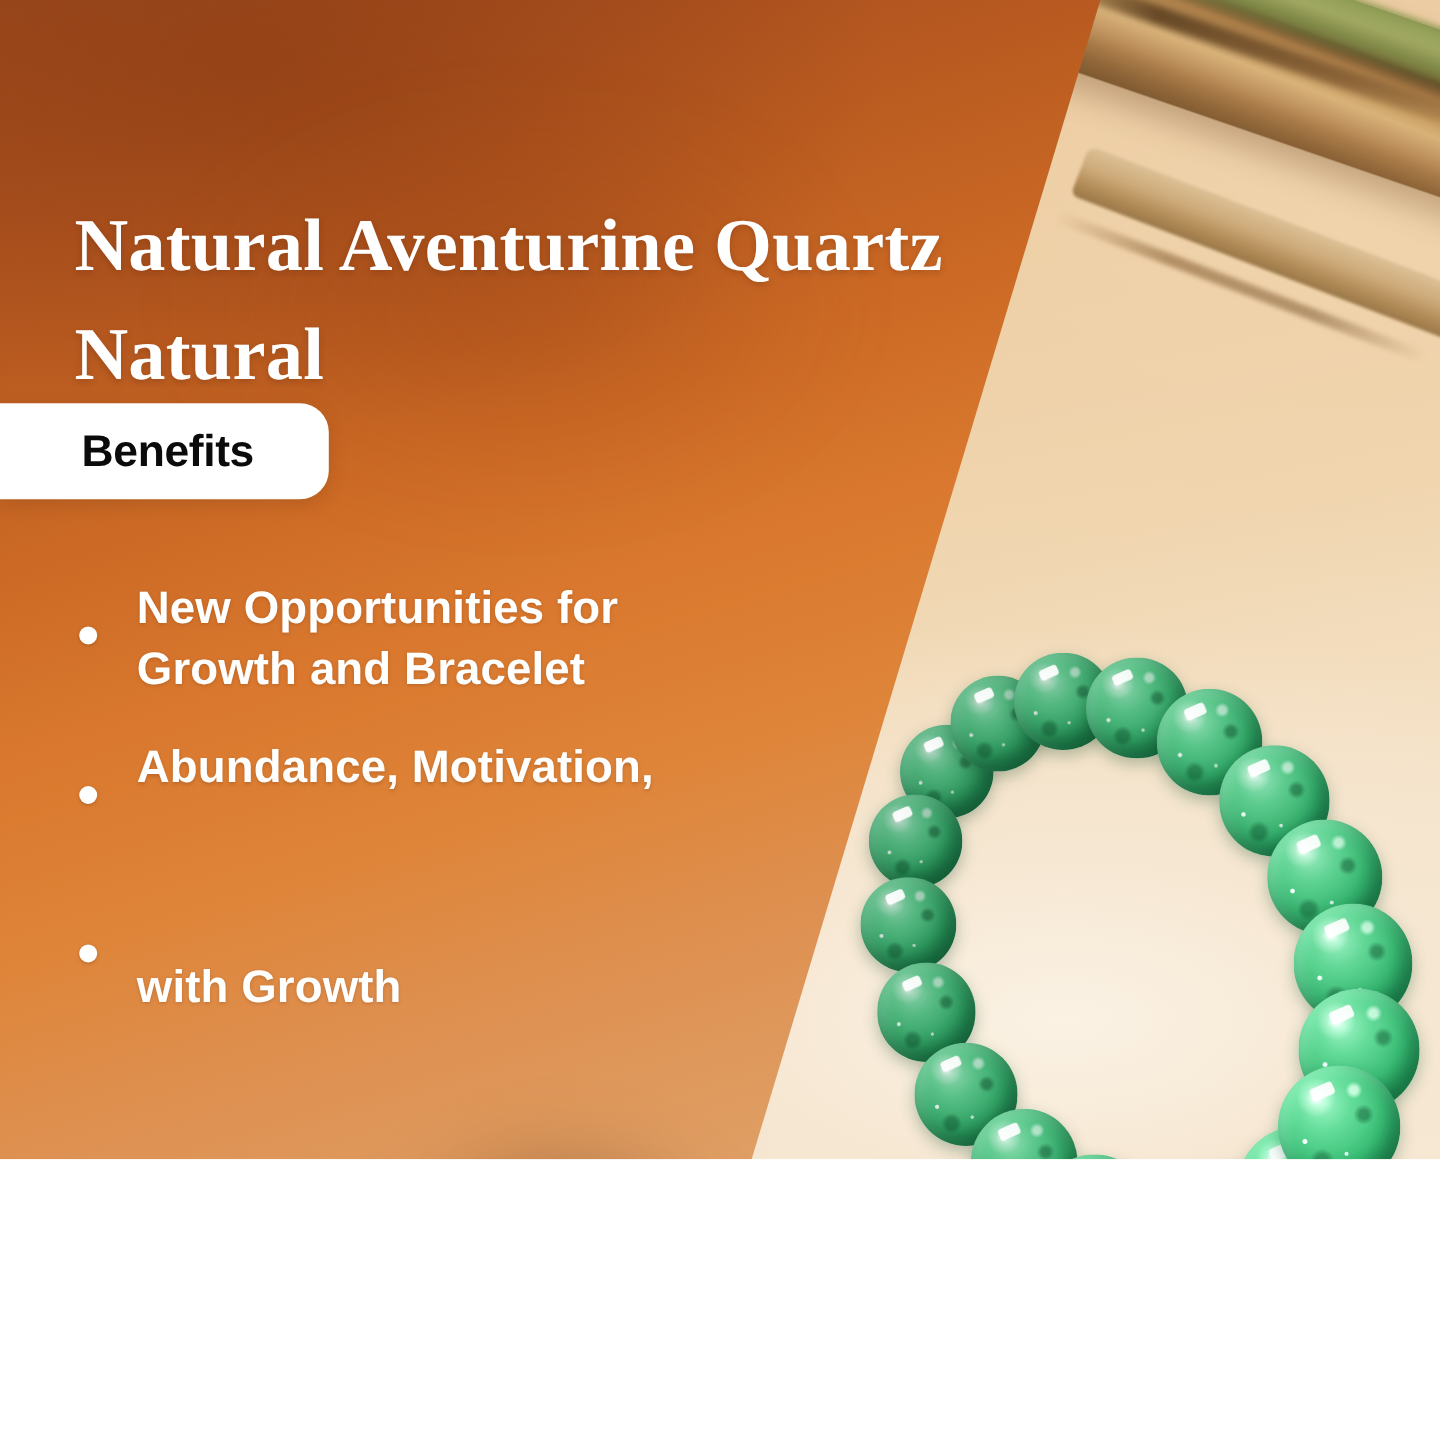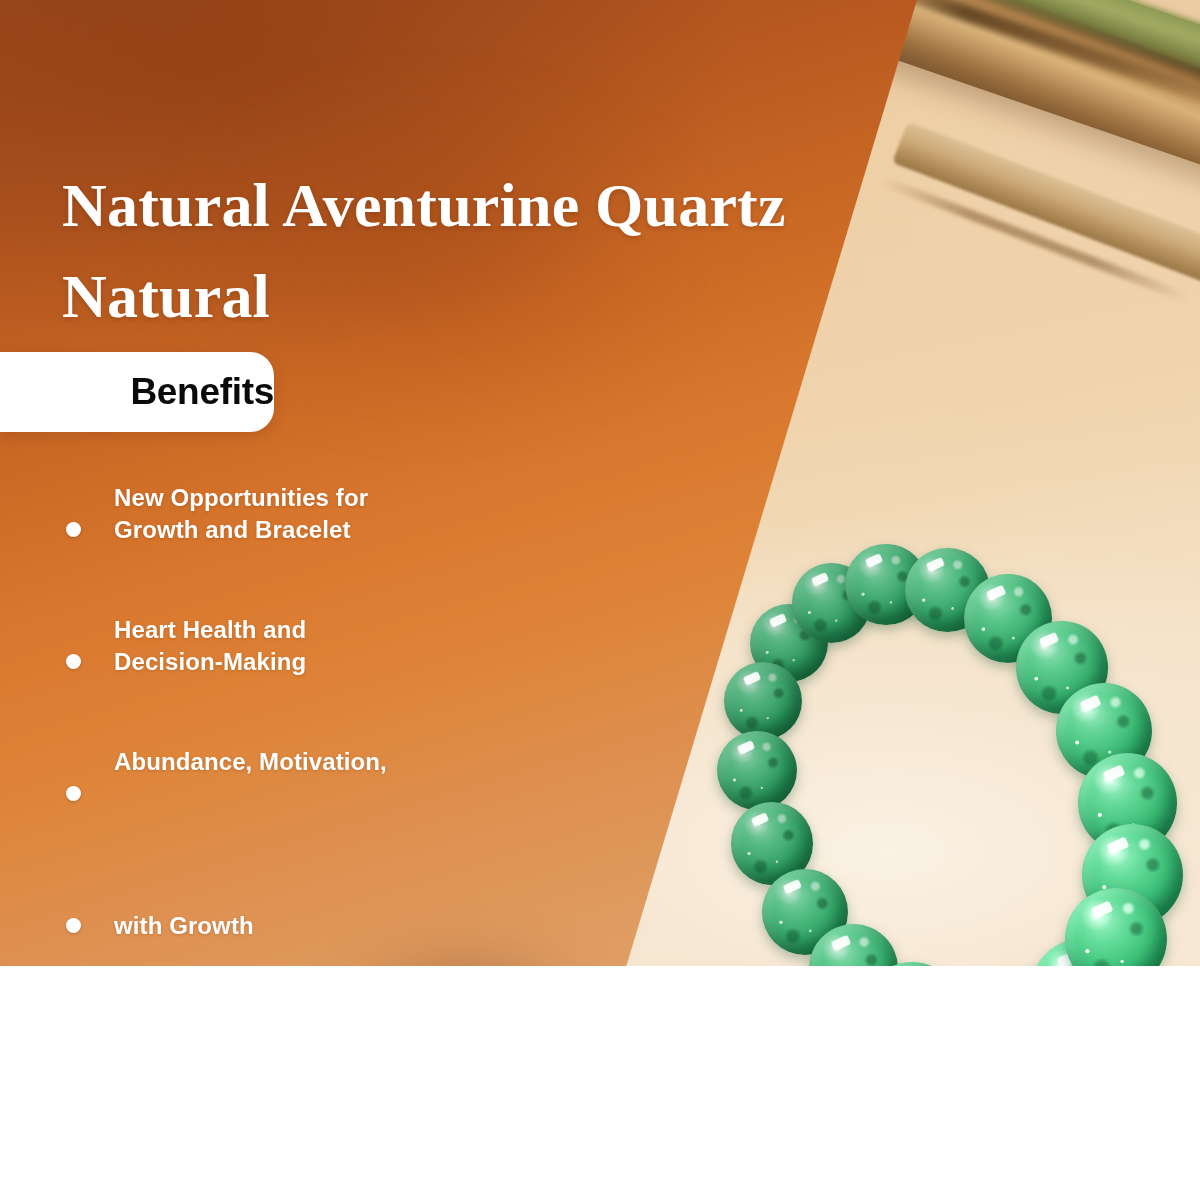"Benefits" .badge { justify-content: flex-end -> none; top: 352px -> 336px }
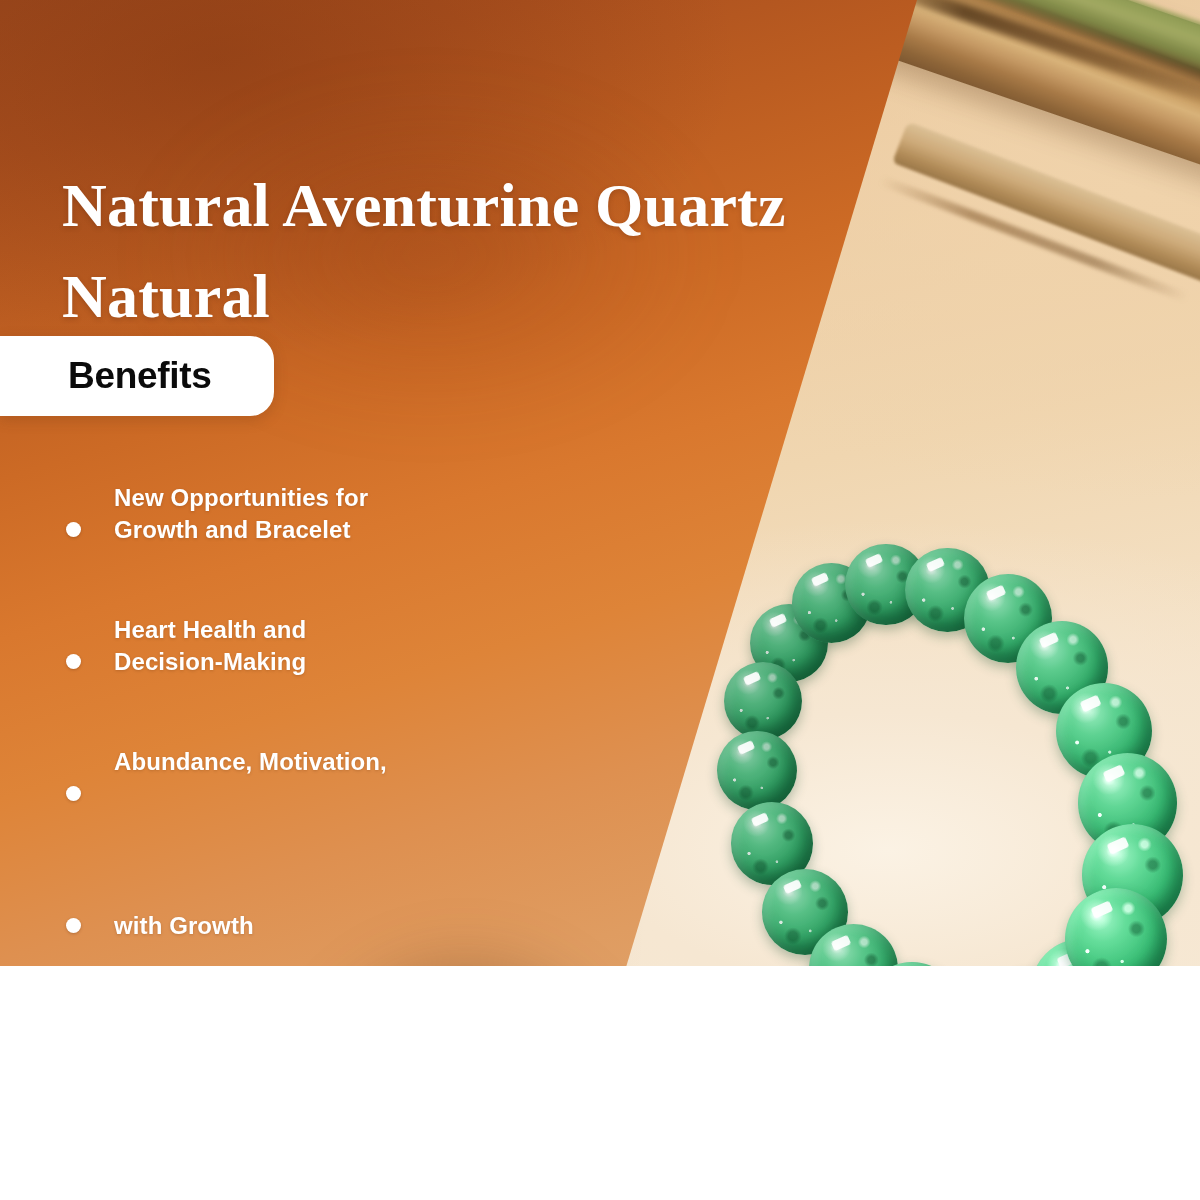"New Opportunities for" .btext { font-size: 24px -> 38px }
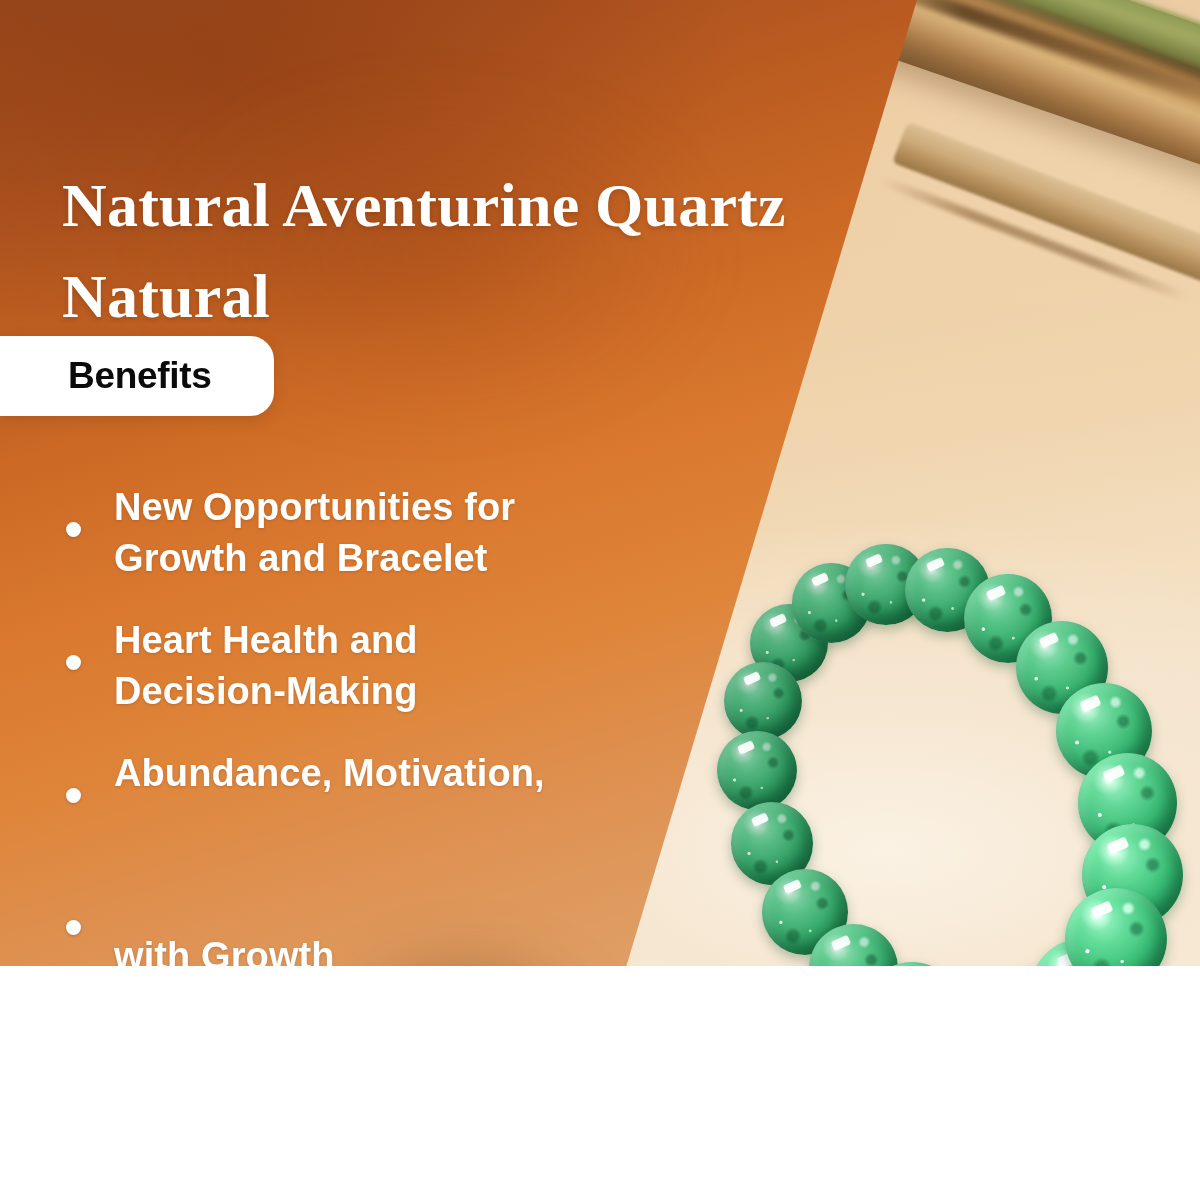"Heart Health and" li.benefit { html: <li><span></span><span><span>Heart Health and</span><br><span>Decision-Making</span></span></li> -> none }
